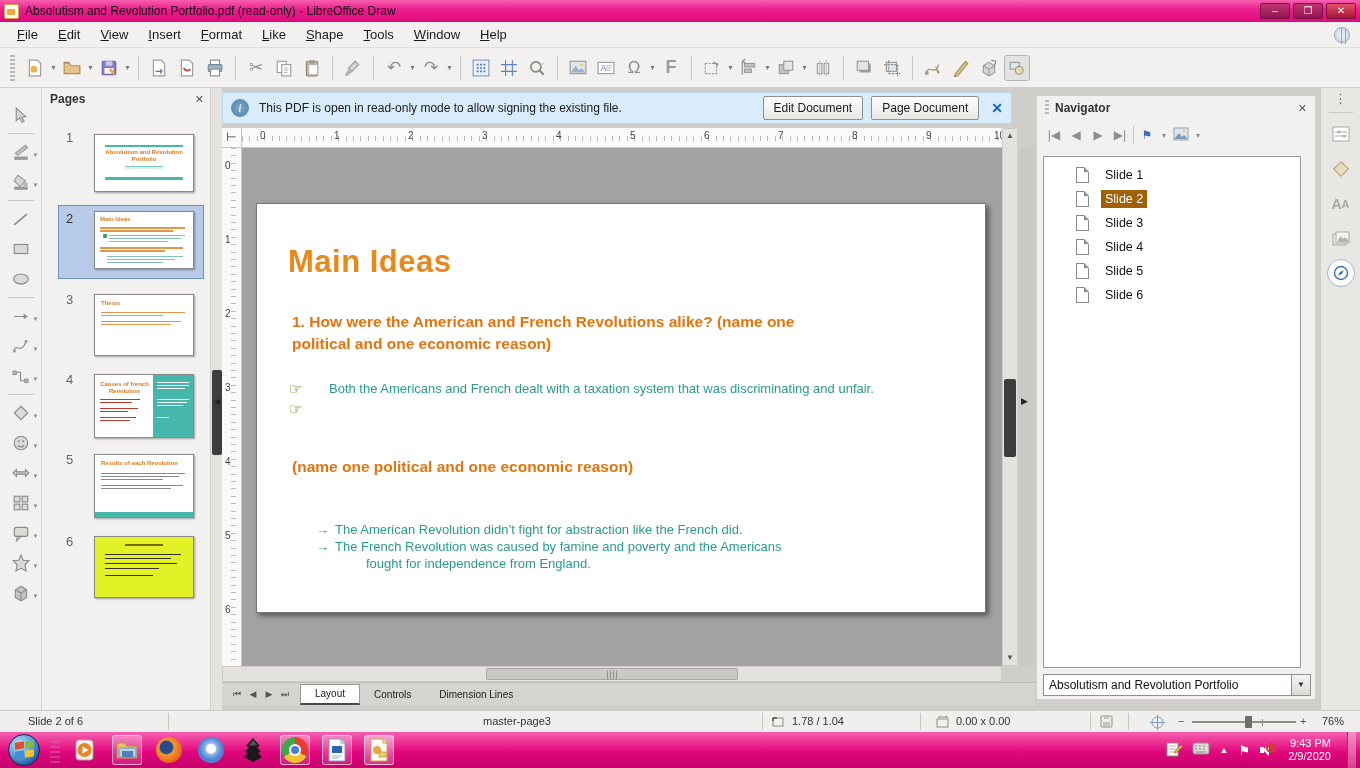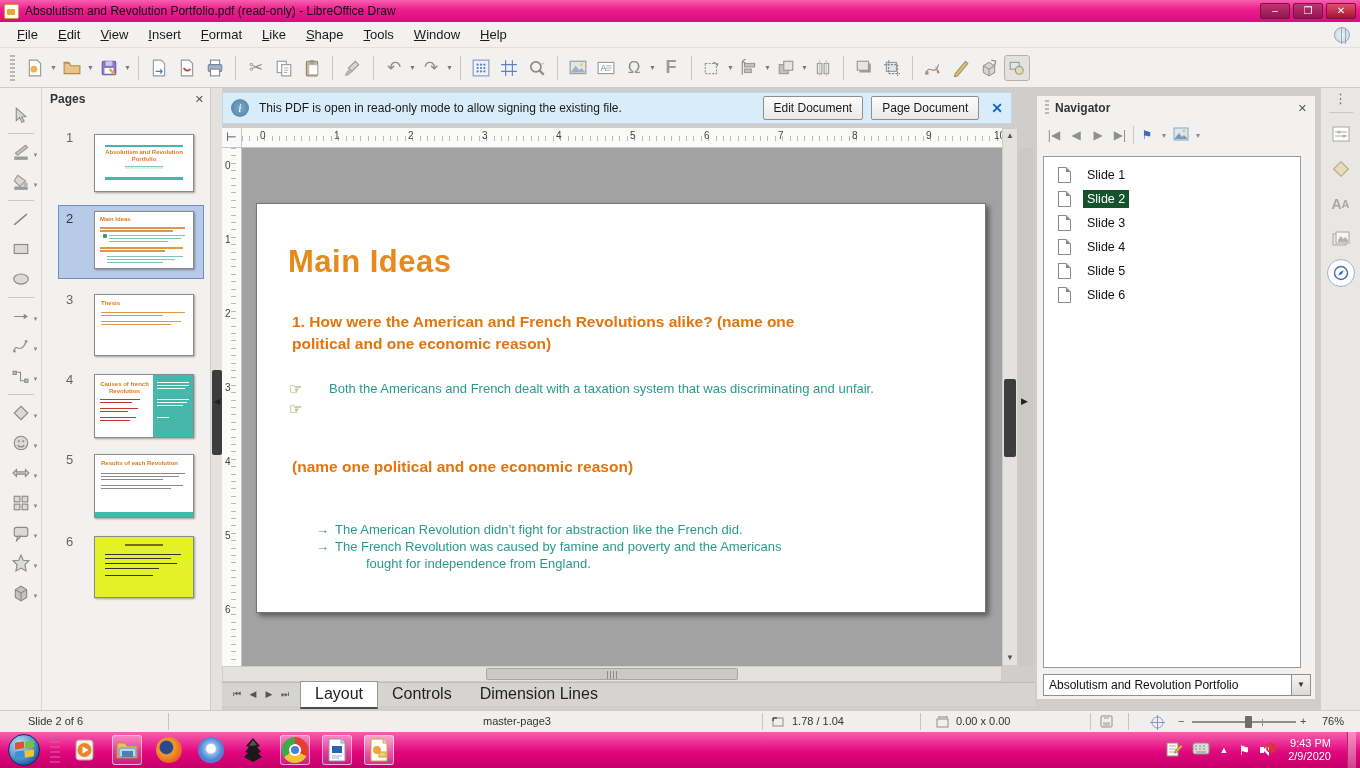"Slide 1" .nav-item { padding-left: 14px -> 32px }
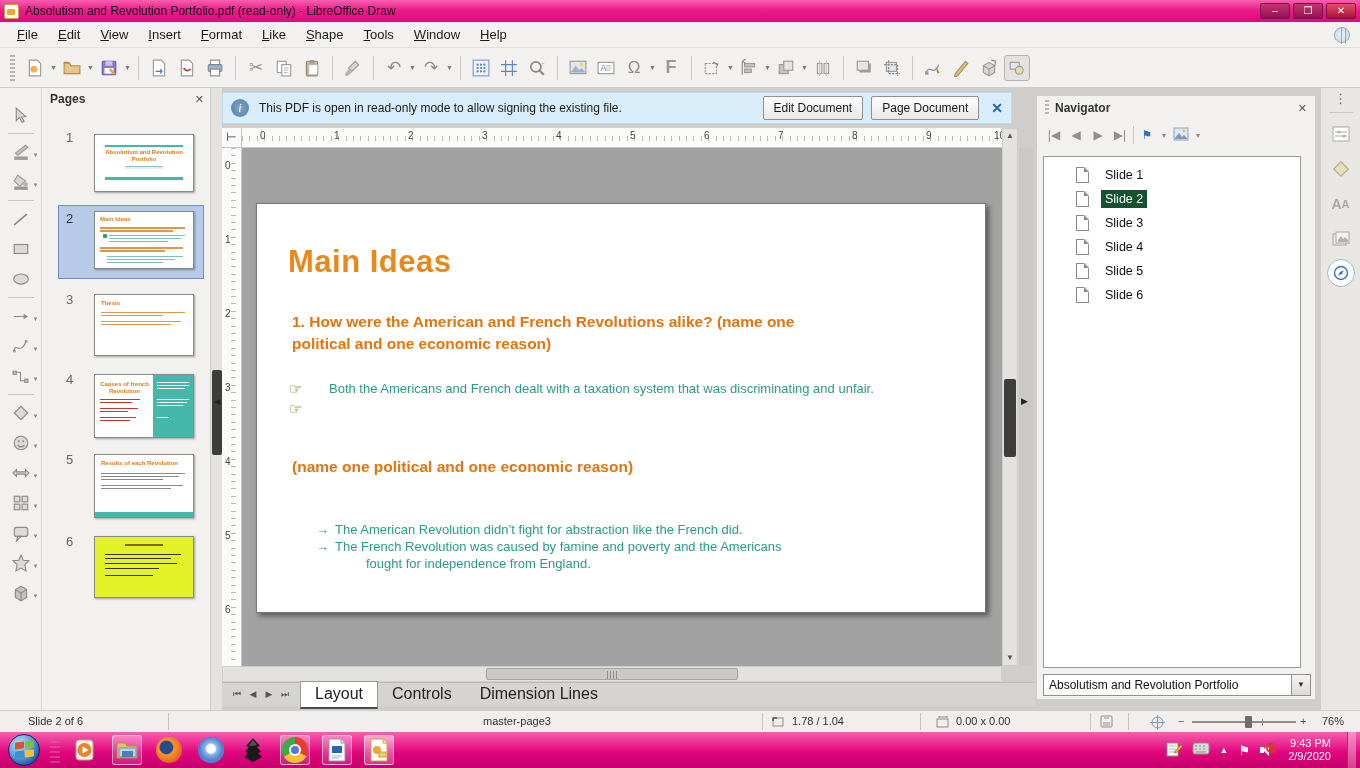"Slide 2" .nav-label.sel { background: #14532d -> #a16207 }
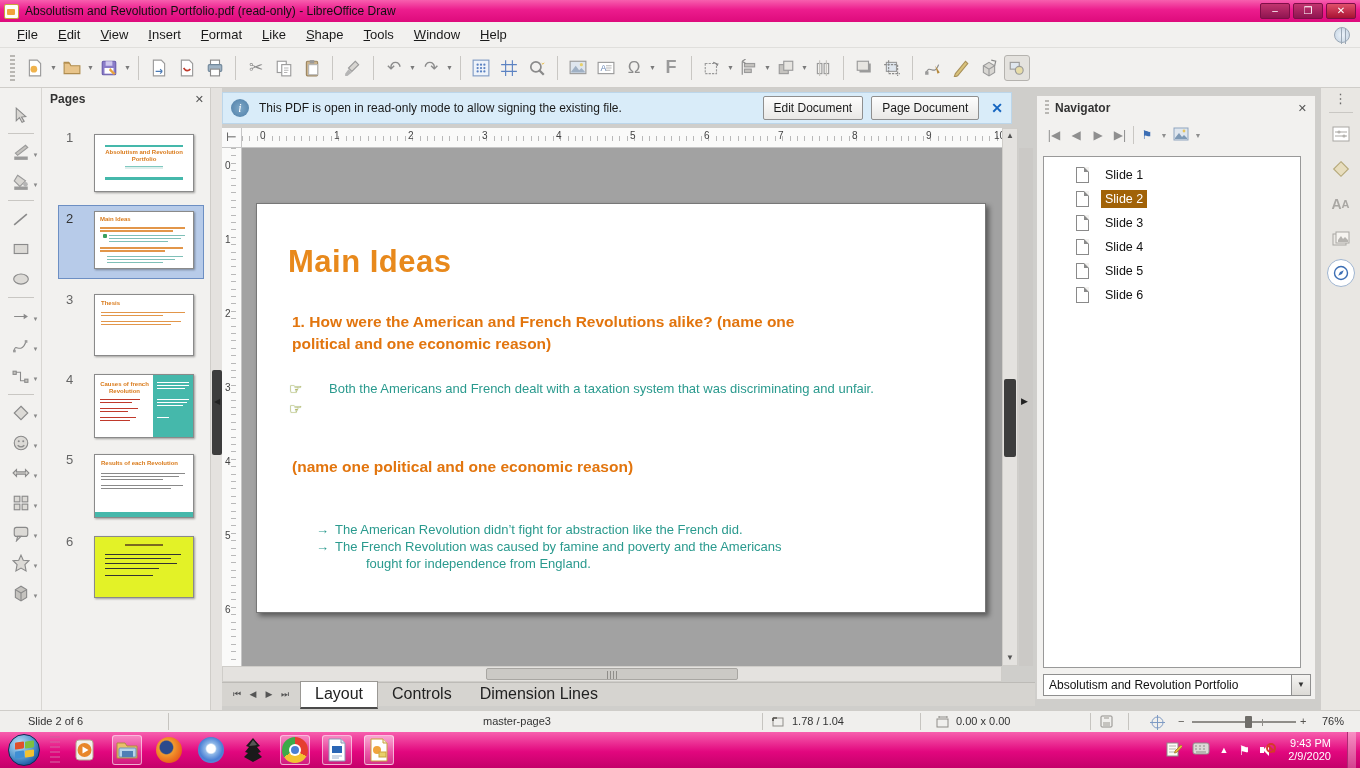"Layout" .tab { font-size: 16px -> 10px }
